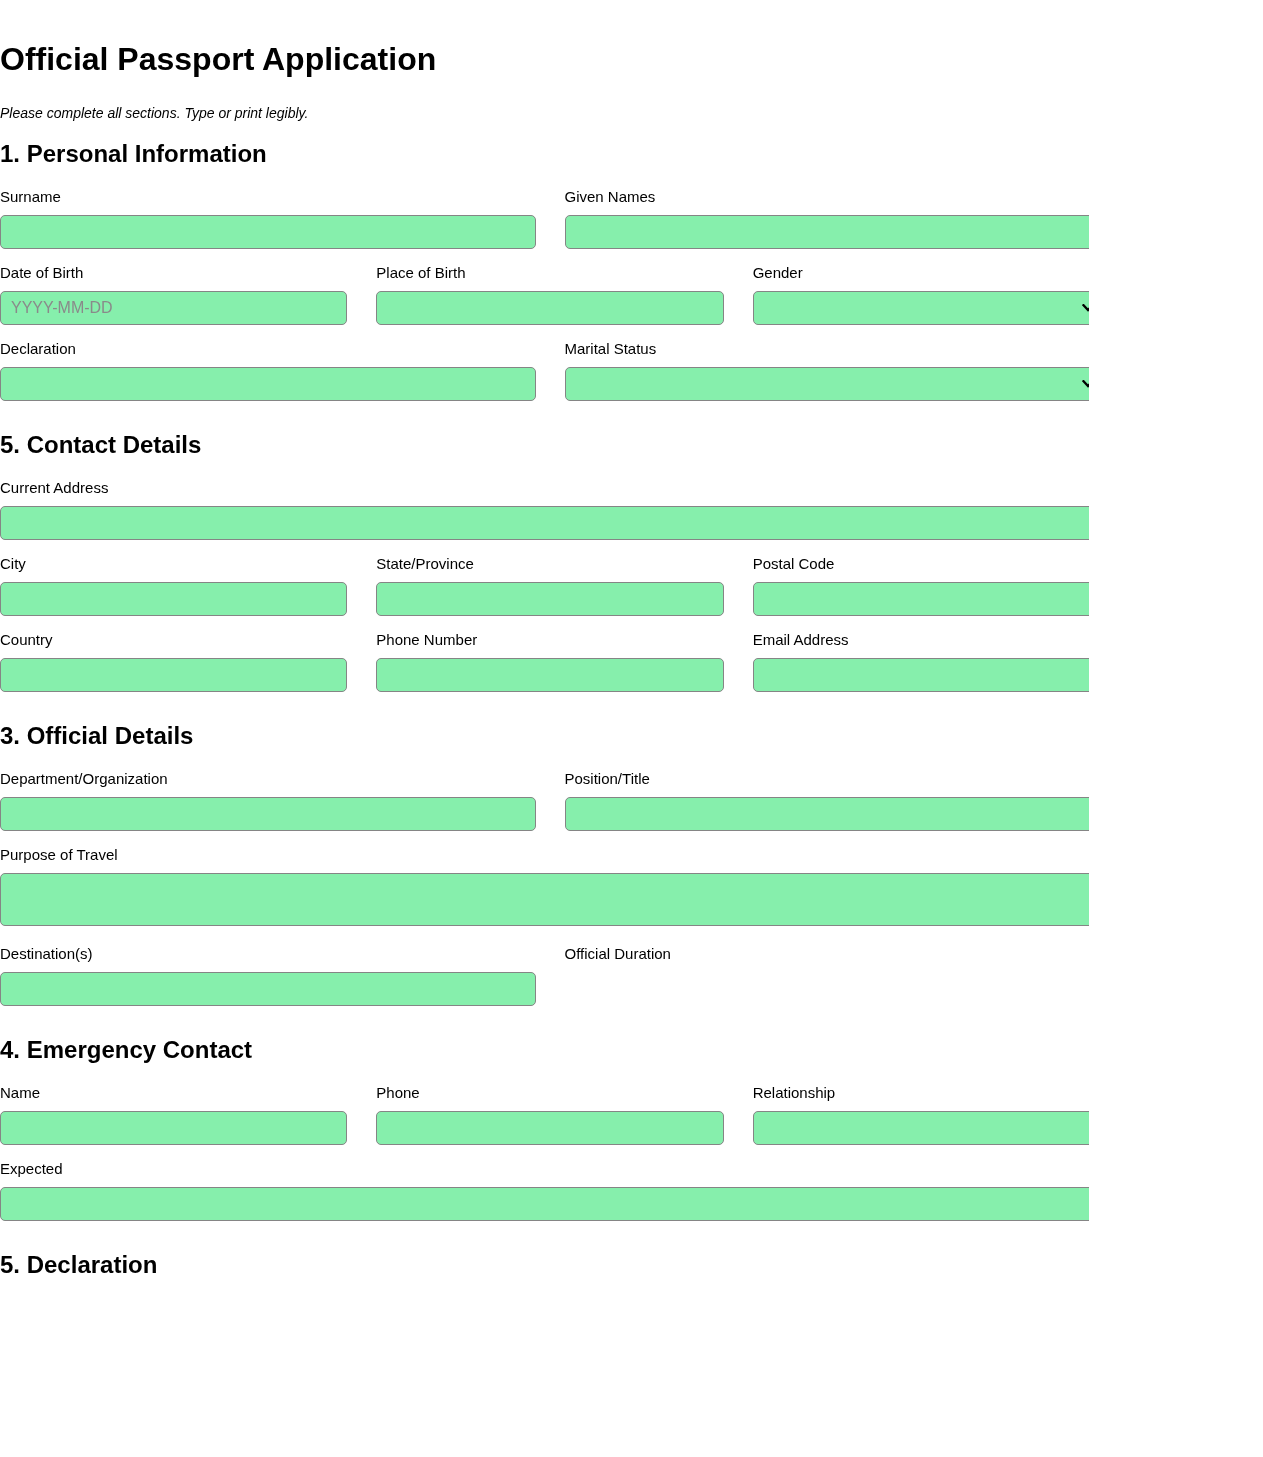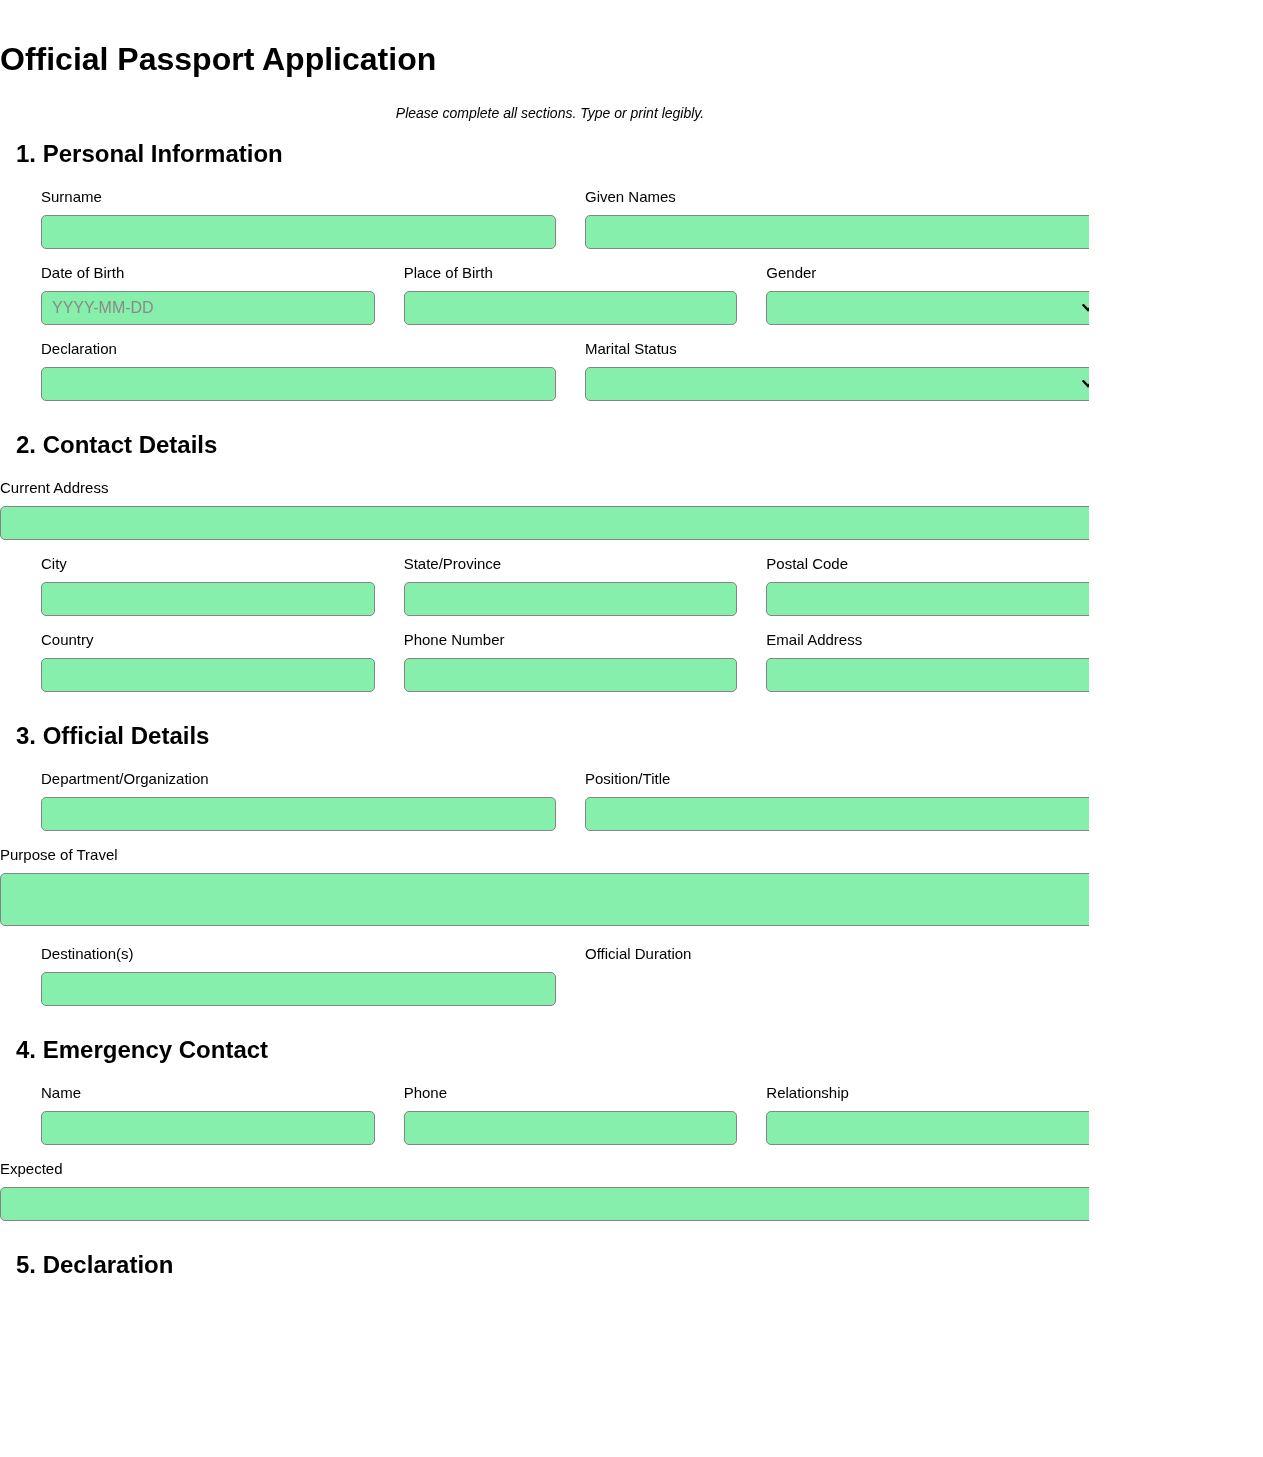"Please complete all sections. Type" p.subtitle { text-align: center -> none }
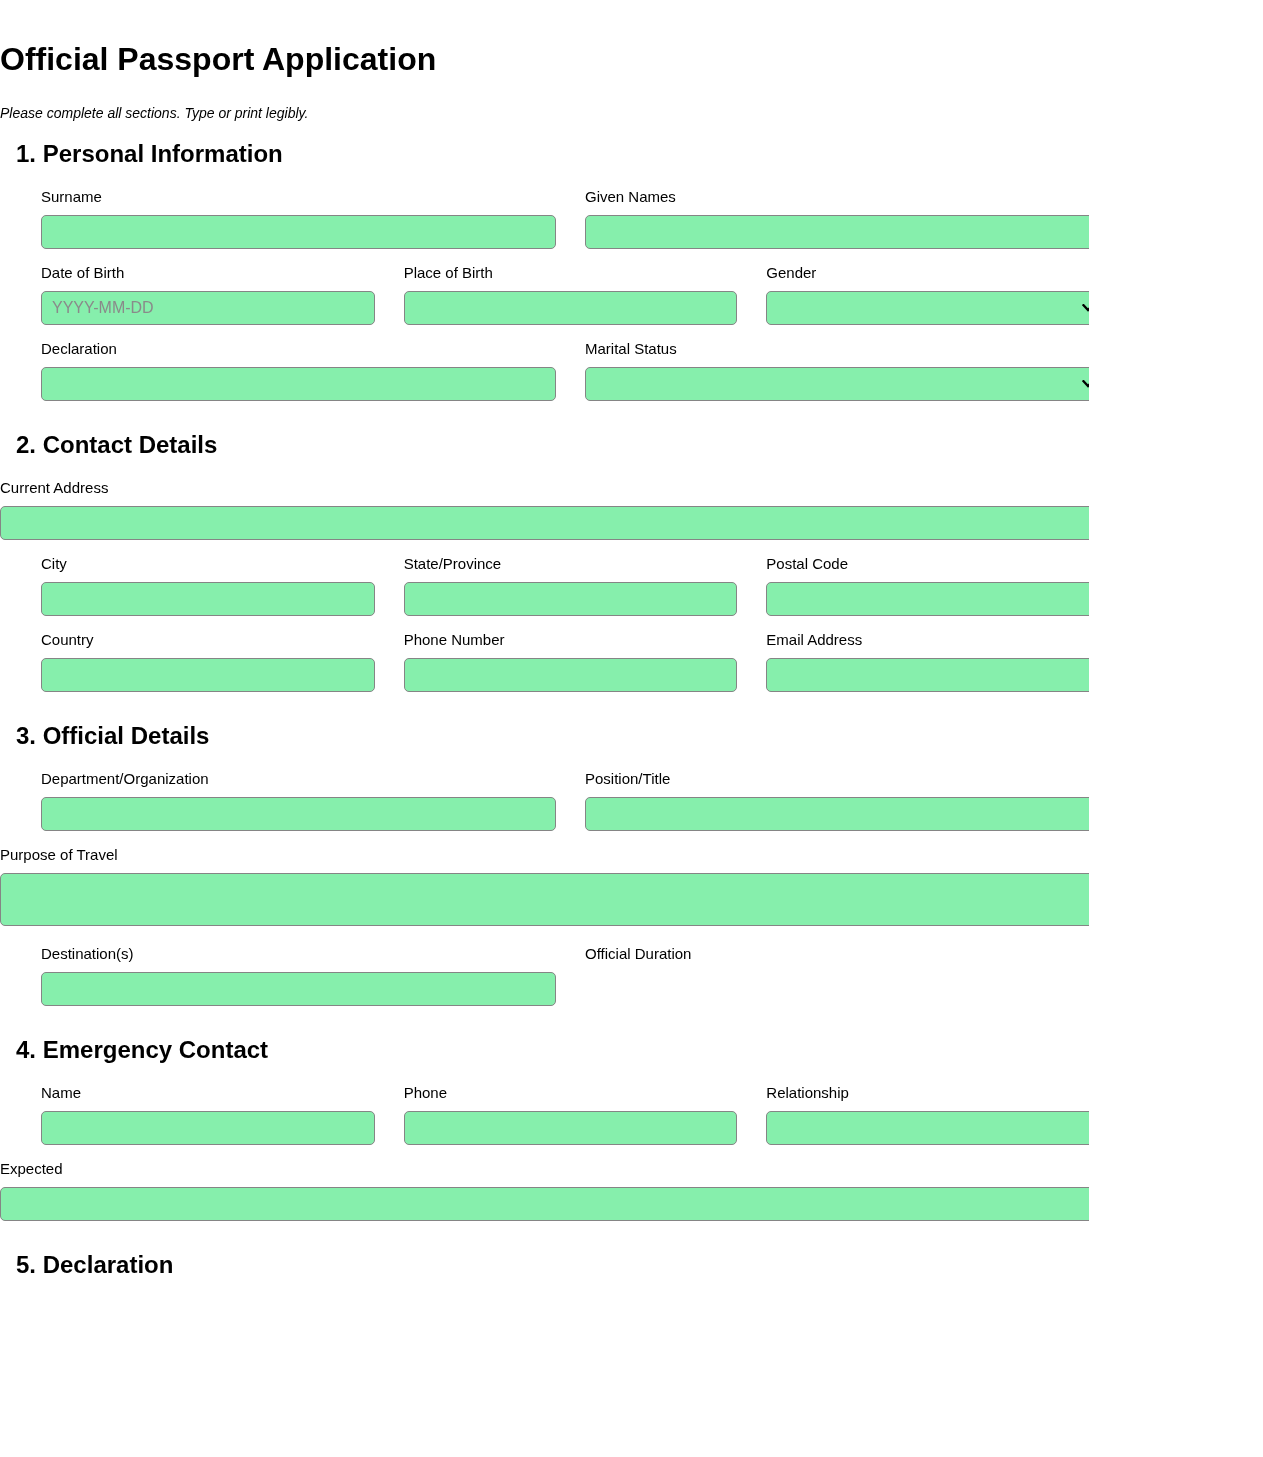"1. Personal Information" h2.section-heading { margin: 30px 0 20px 16px -> 30px 0 20px 0 }
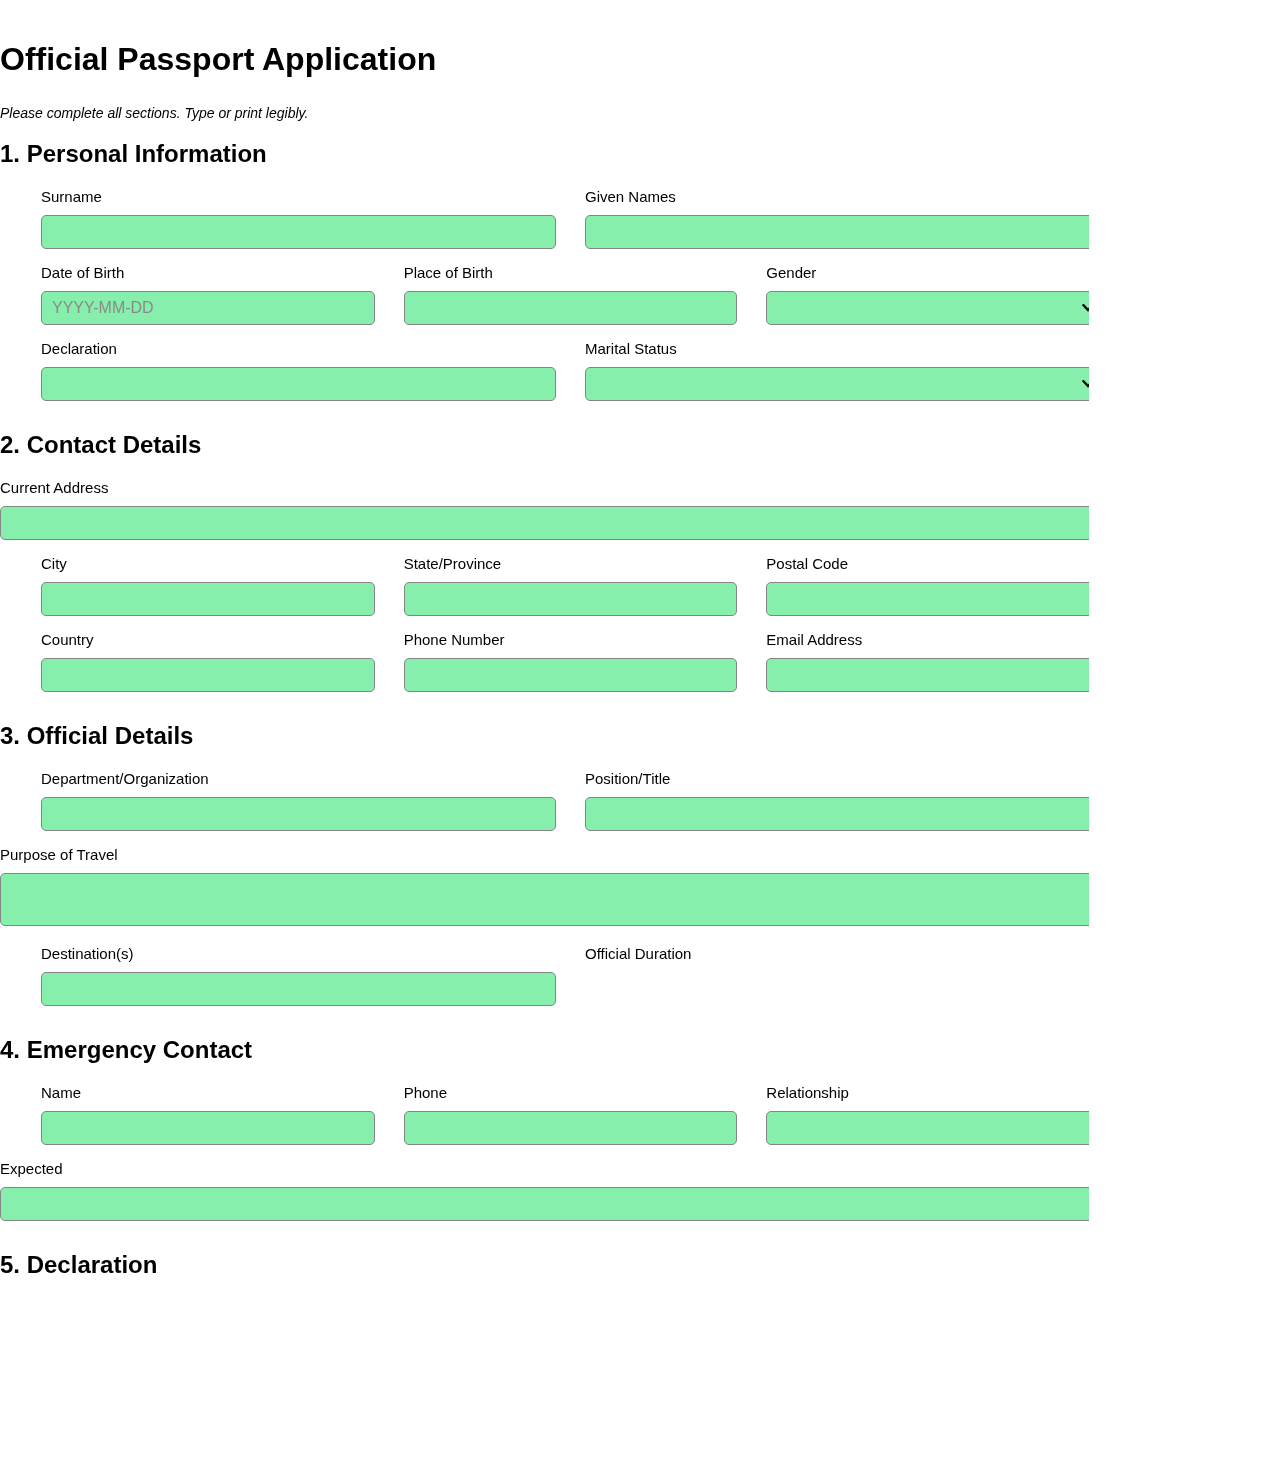"Surname" .row { margin-left: 41px -> none }
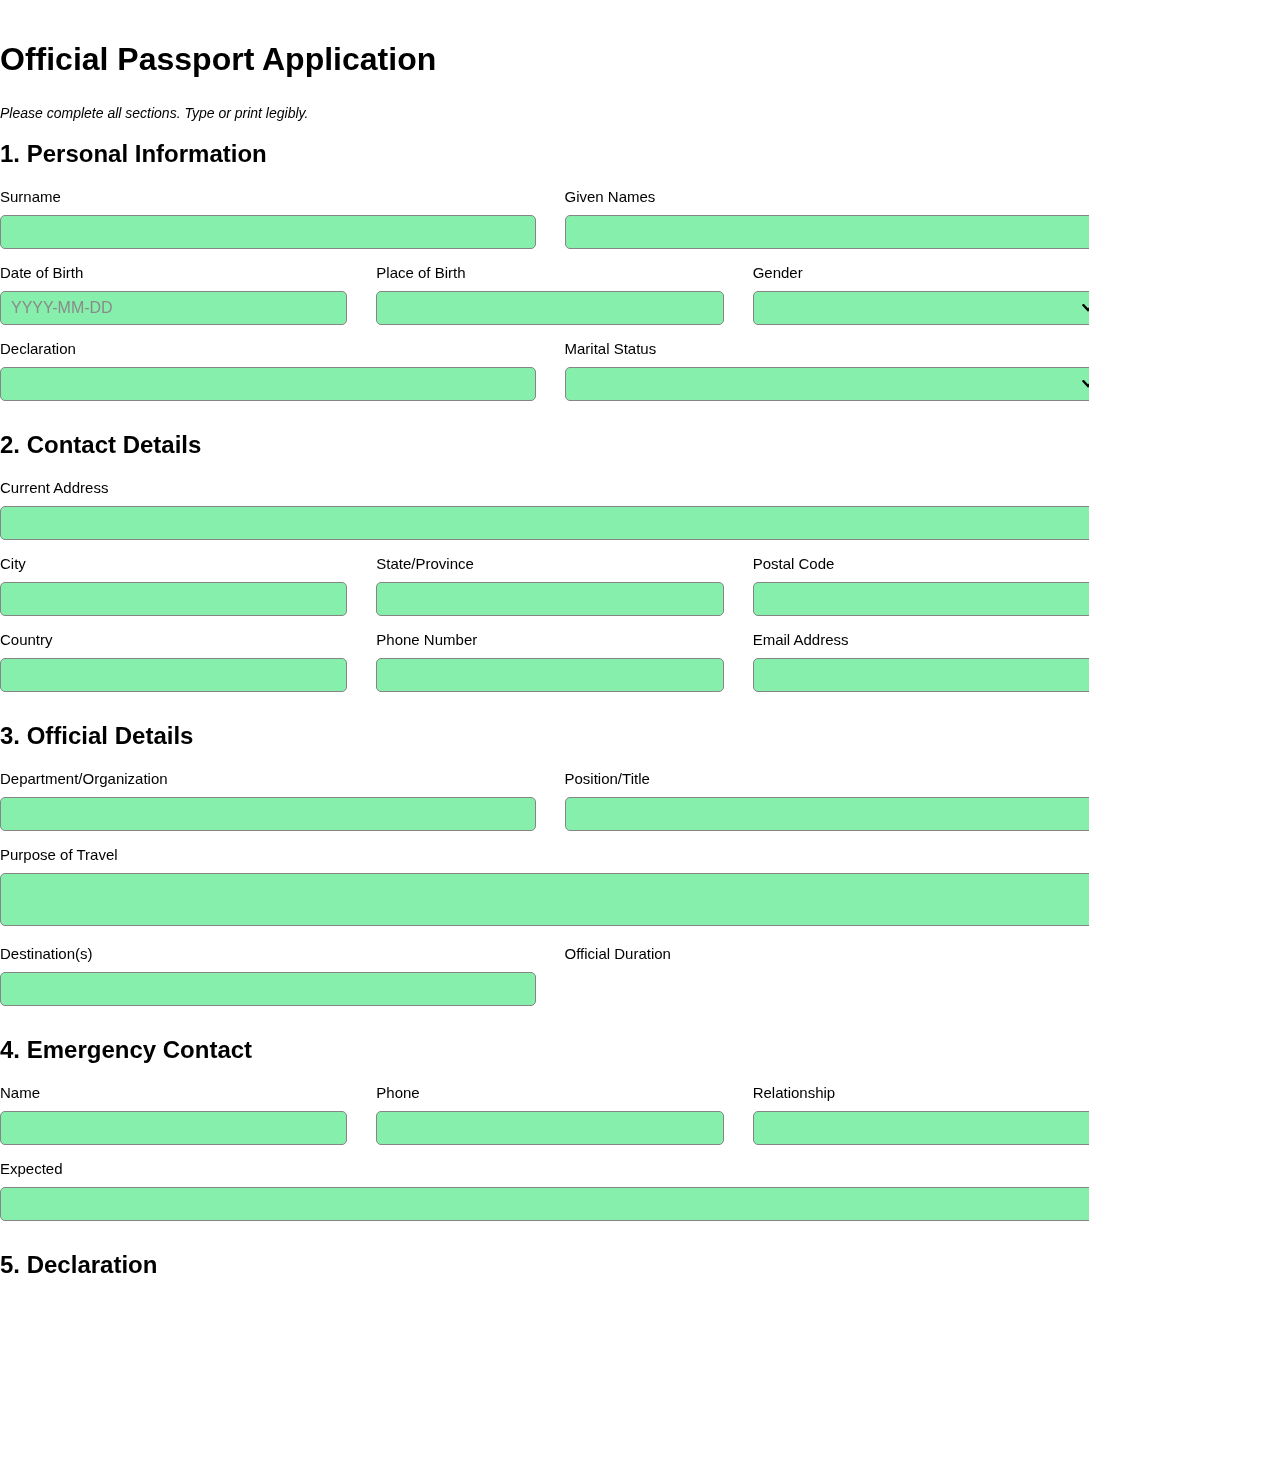"2. Contact Details" h2.section-heading { text: 2 -> 5 }
